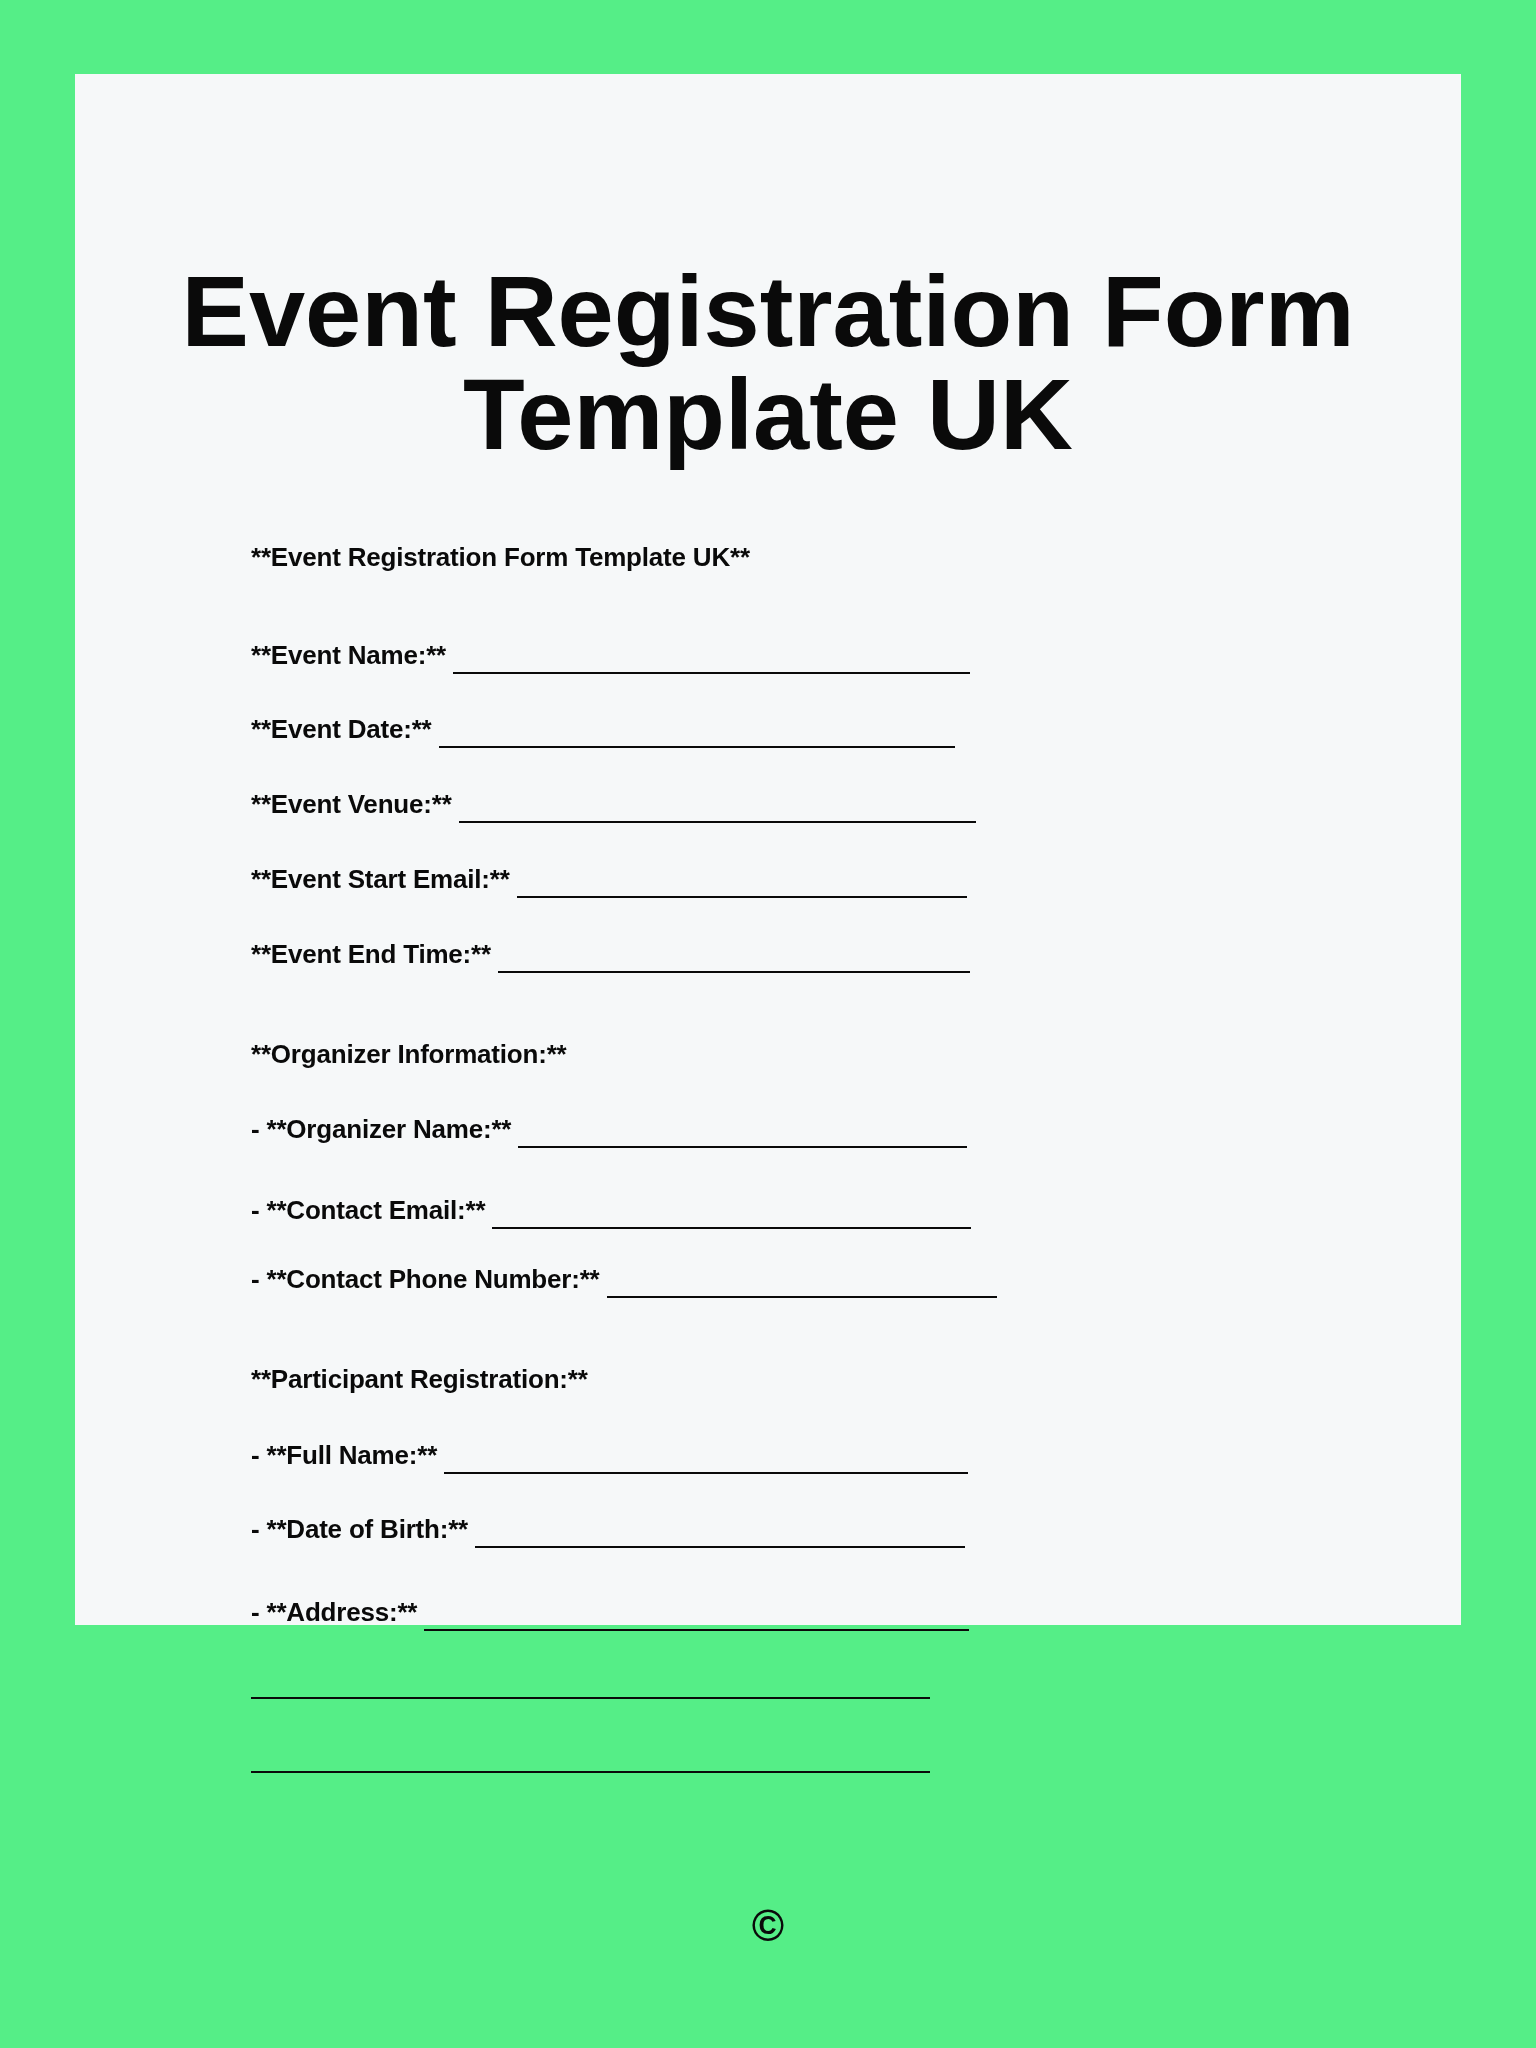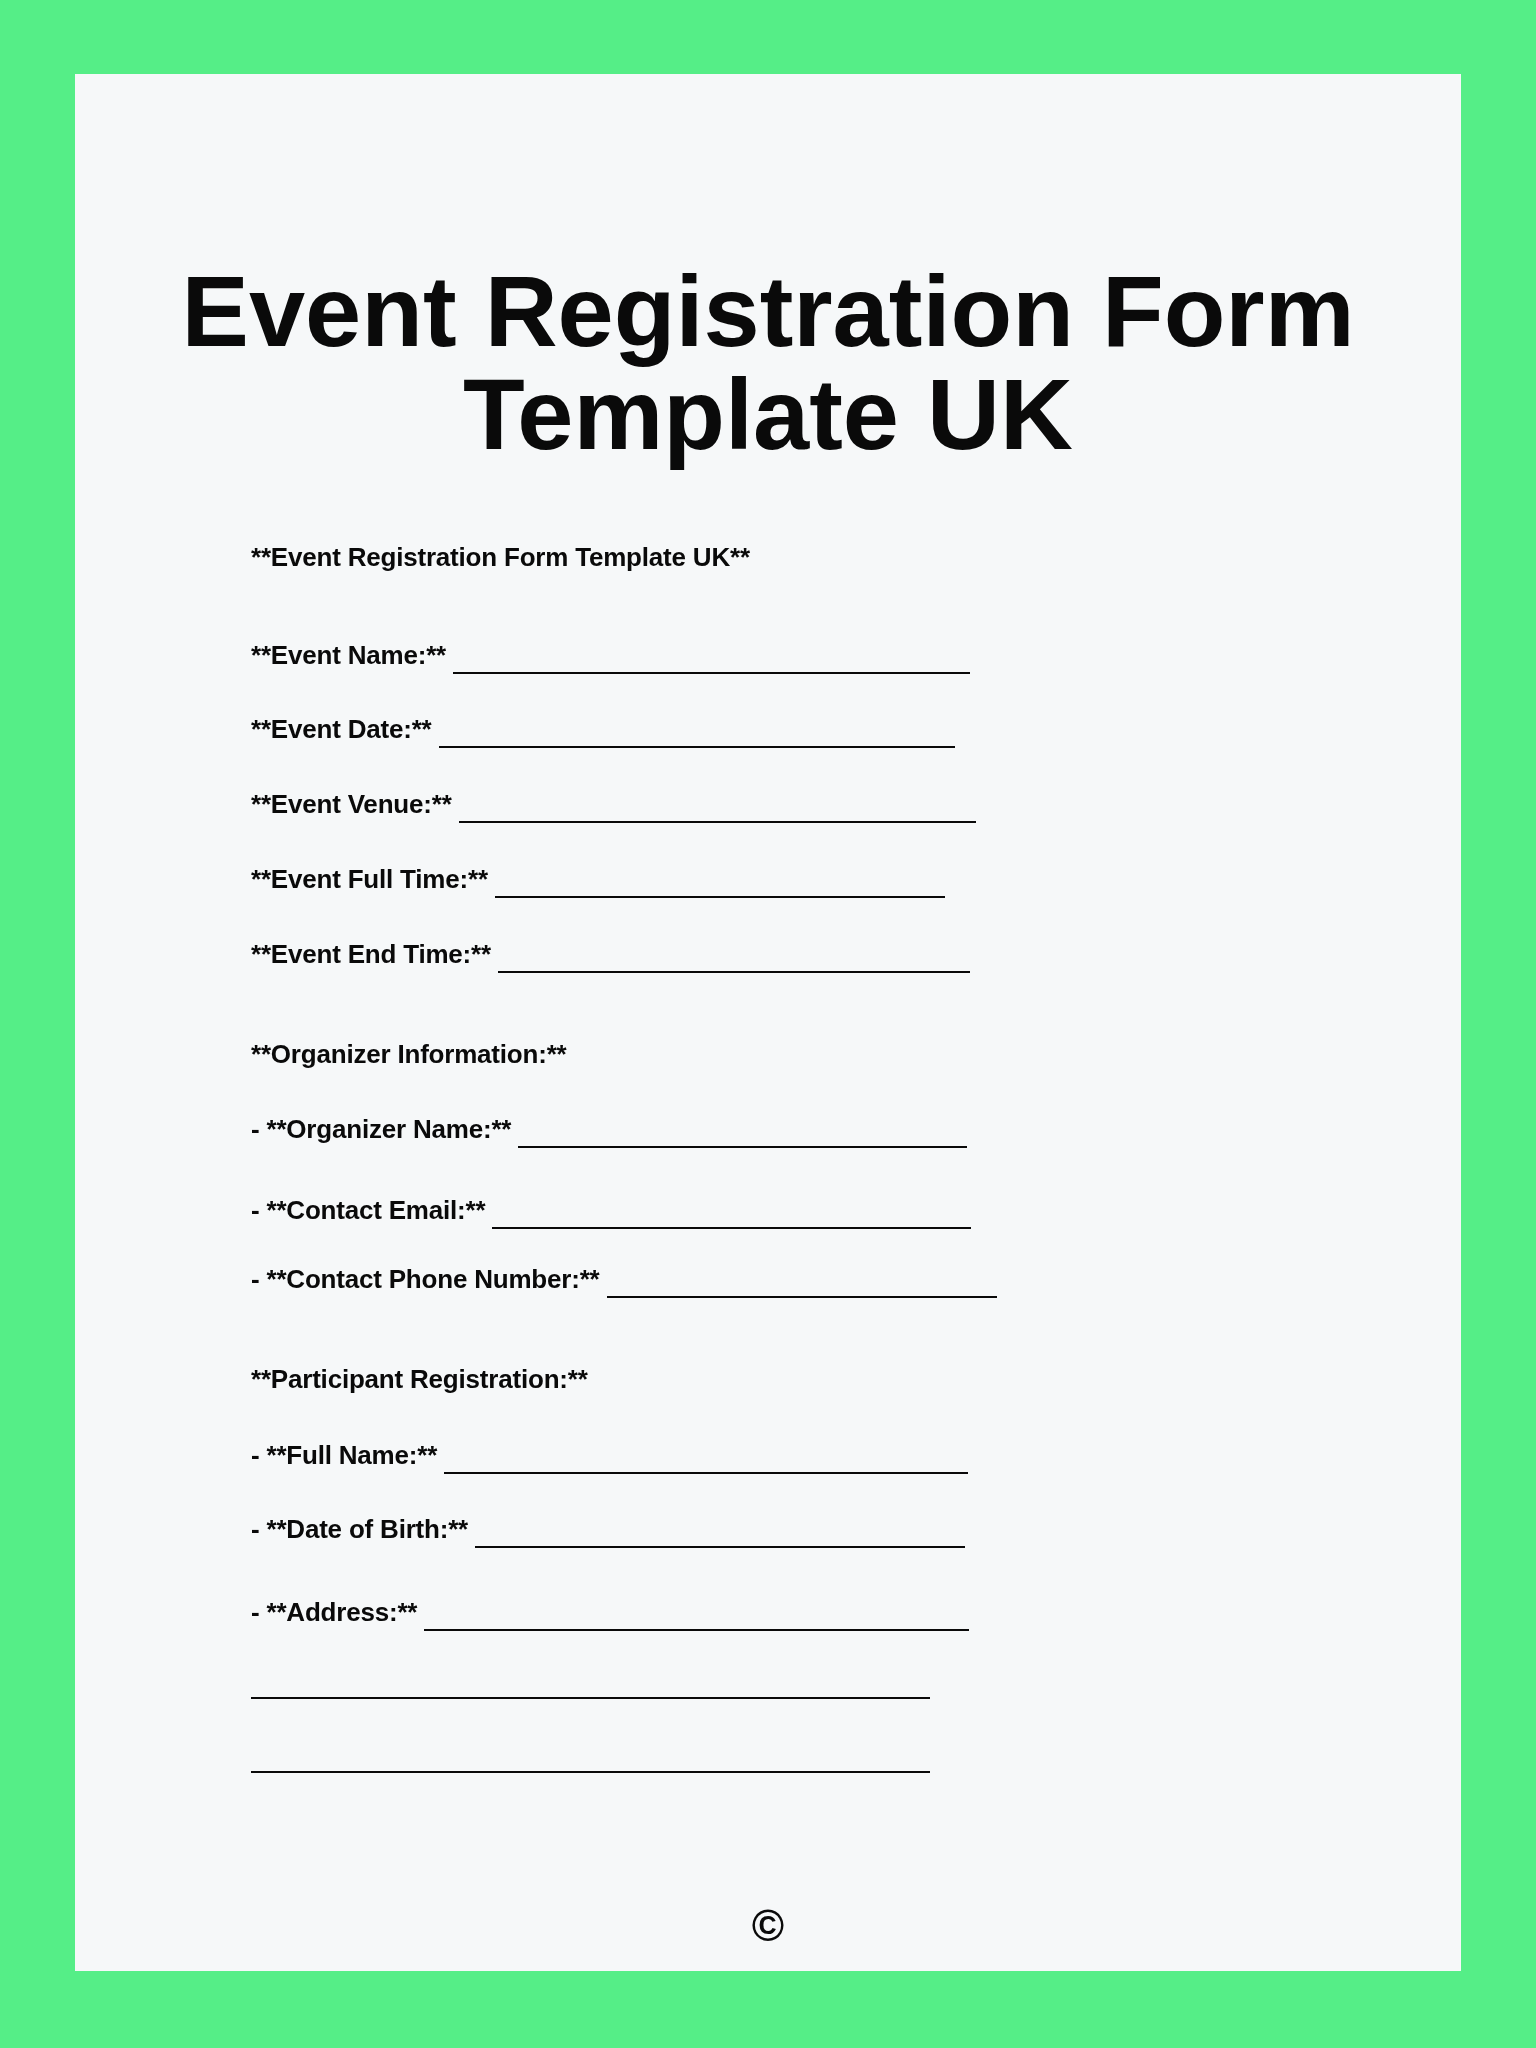"Event Registration Form" .page { height: 1897px -> 1551px }
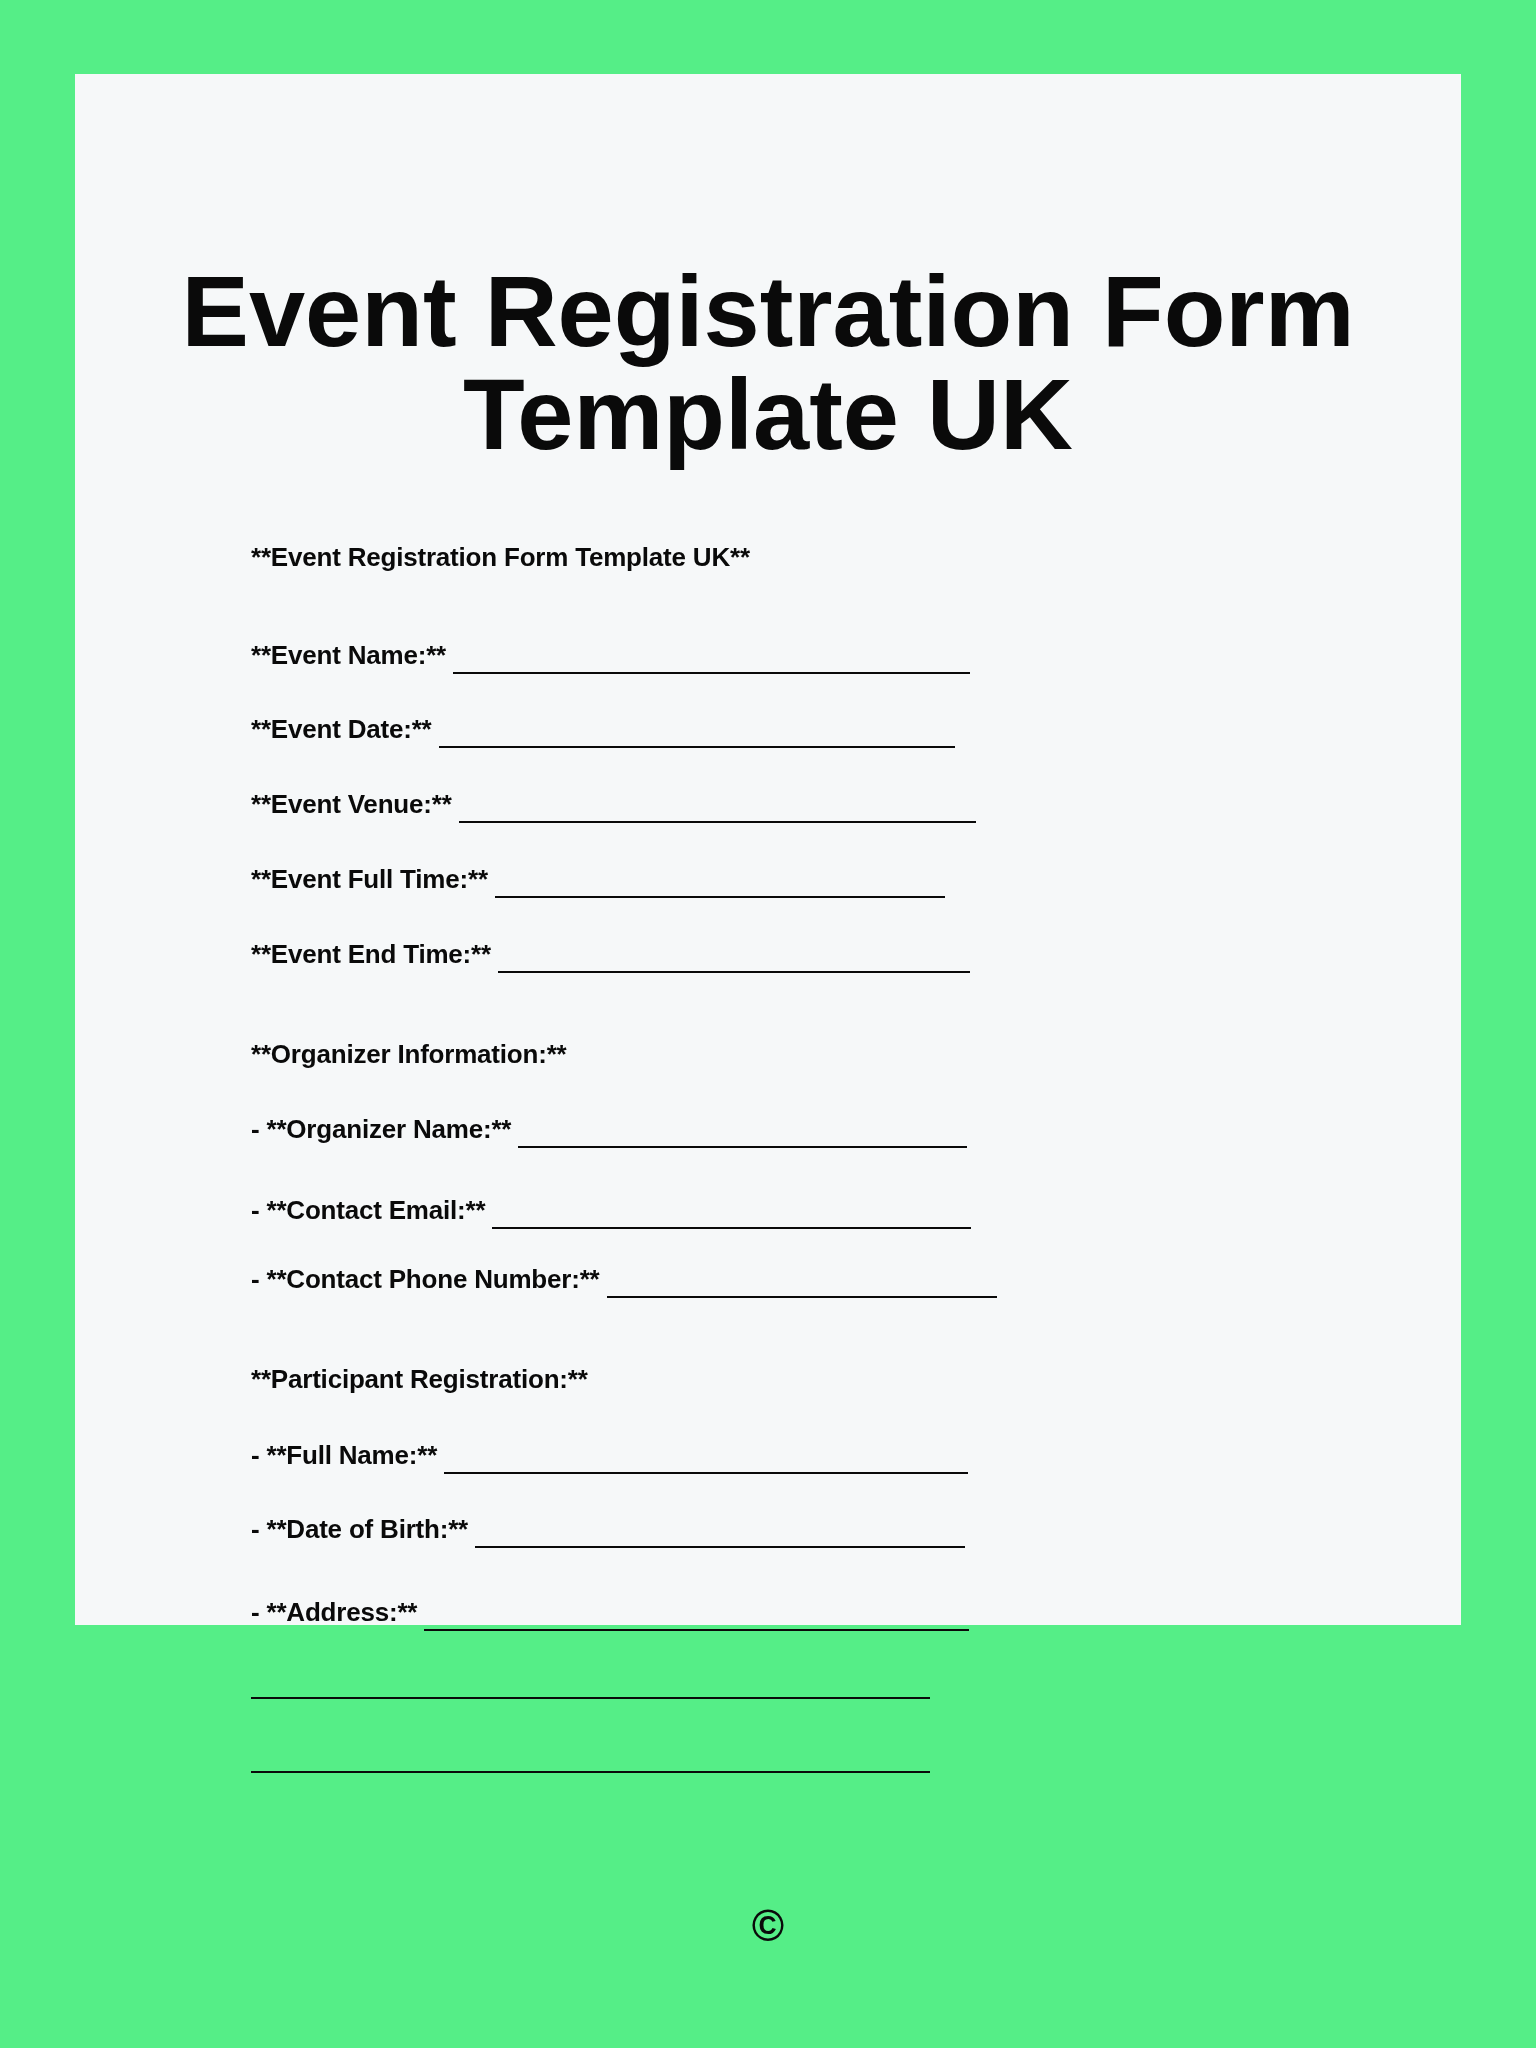"**Event Full Time:**" span { text: Full Time -> Start Email }
